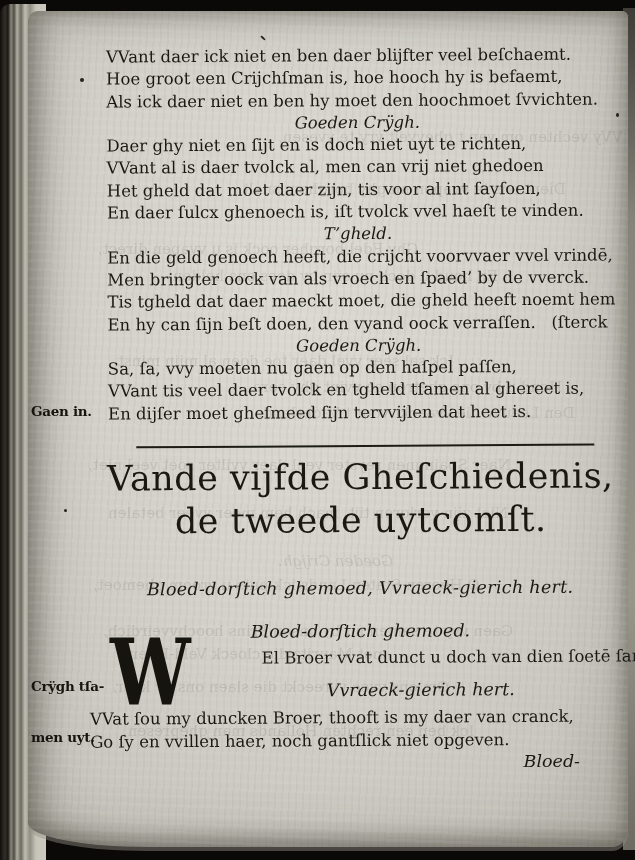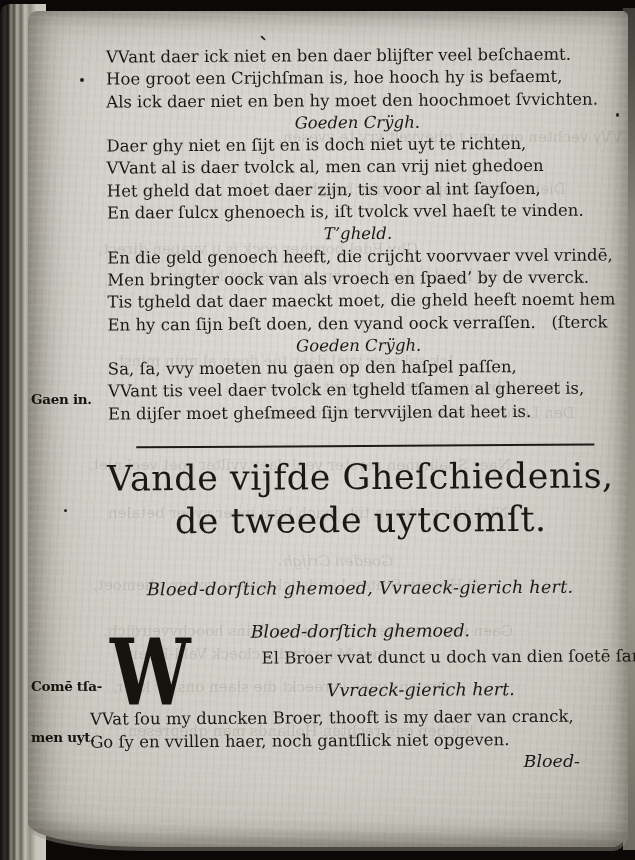"Gaen in." .margin-note.n1 { top: 380px -> 392px }
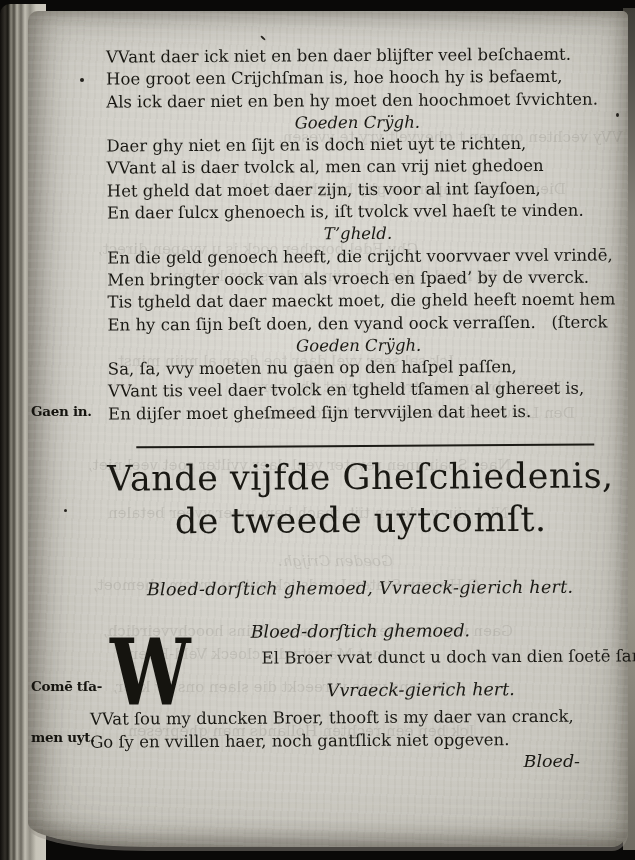"Comē tſa-" div { text: Comē -> Crÿgh }
